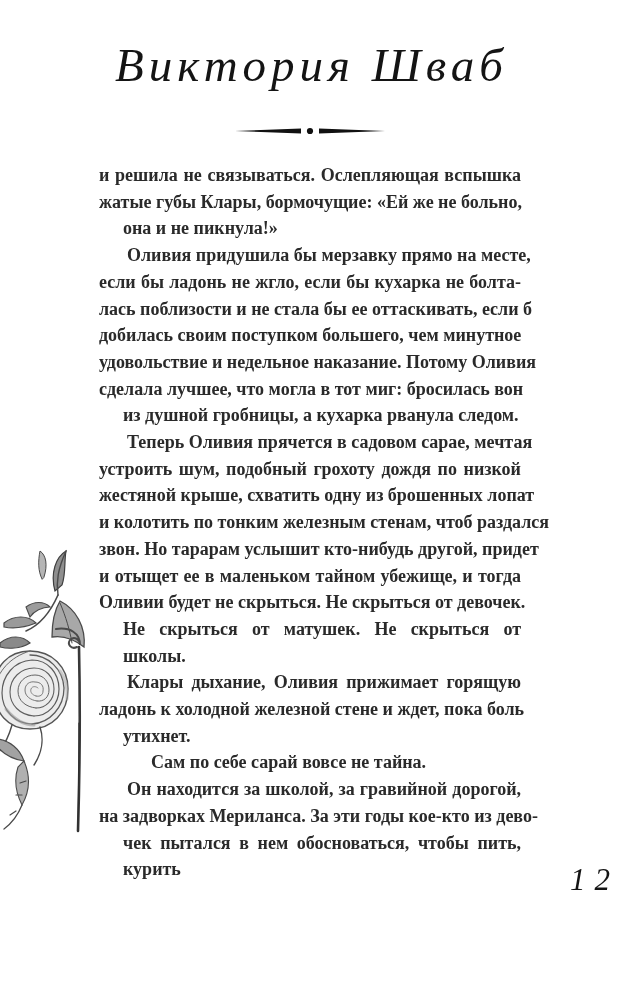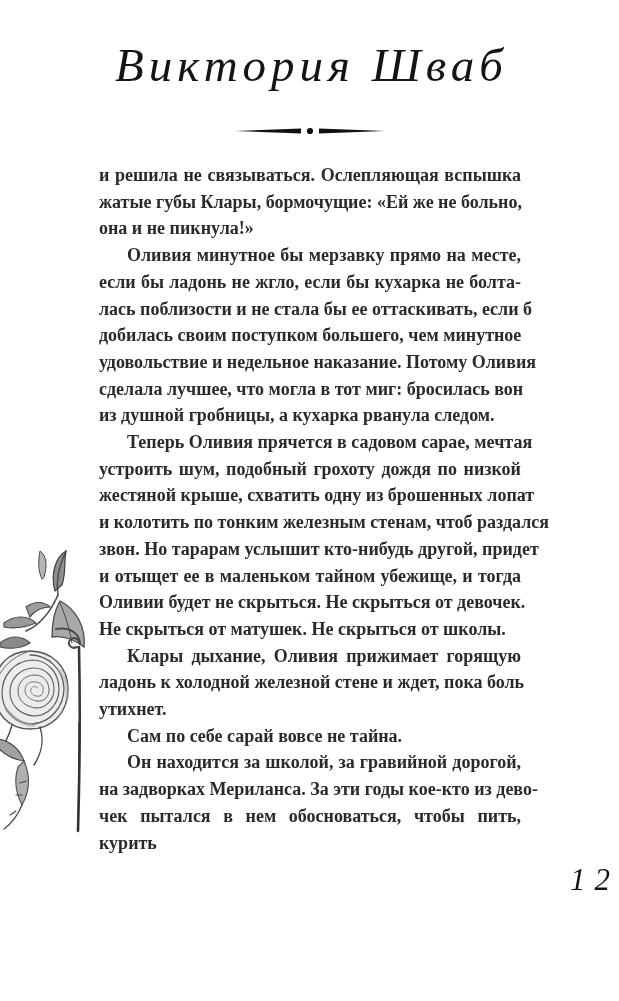"она и не пикнула!»" .line.last { margin-left: none -> 24px }
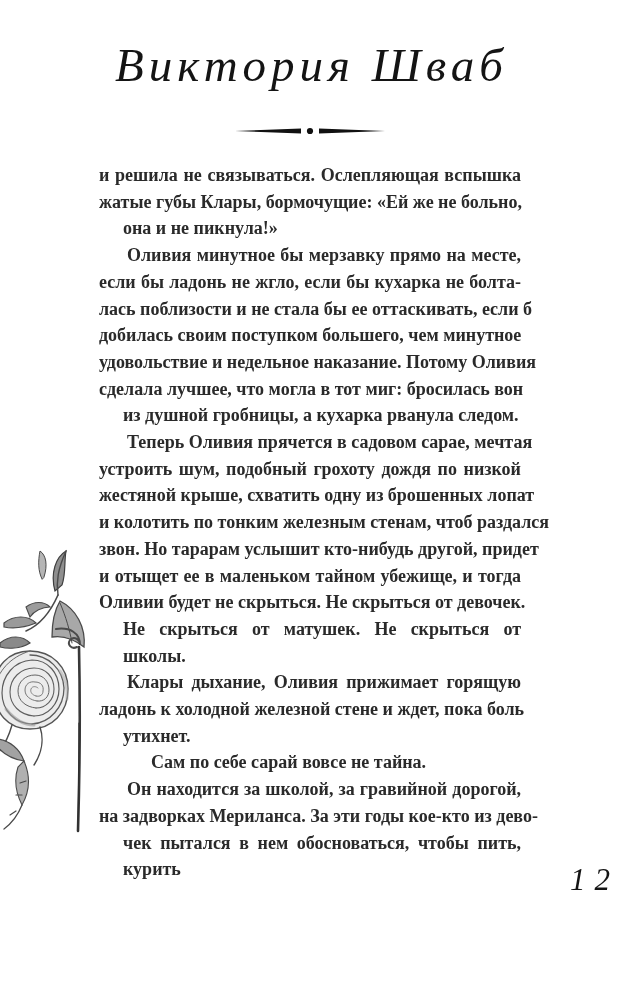"Оливия минутное бы мерзавку прямо" div.line { text: минутное -> придушила }
